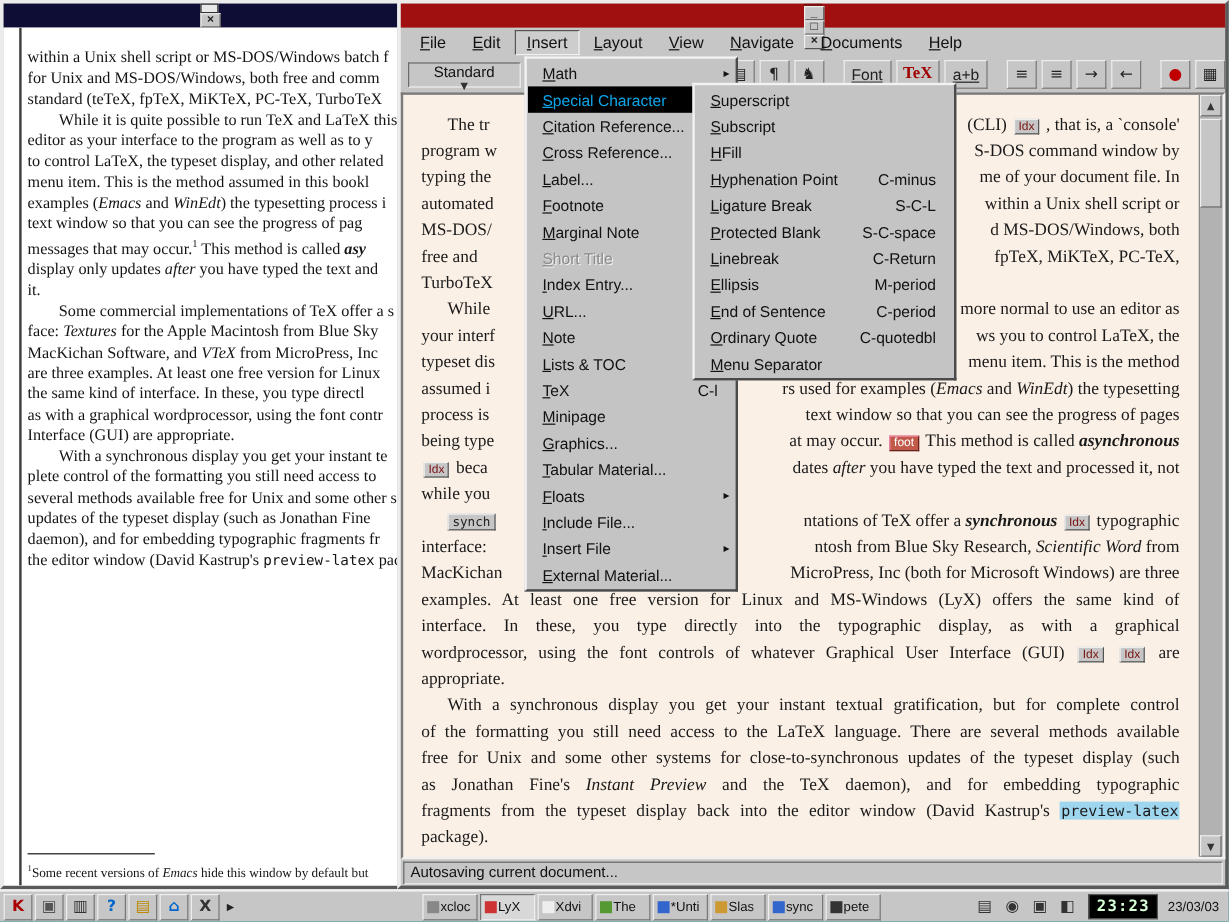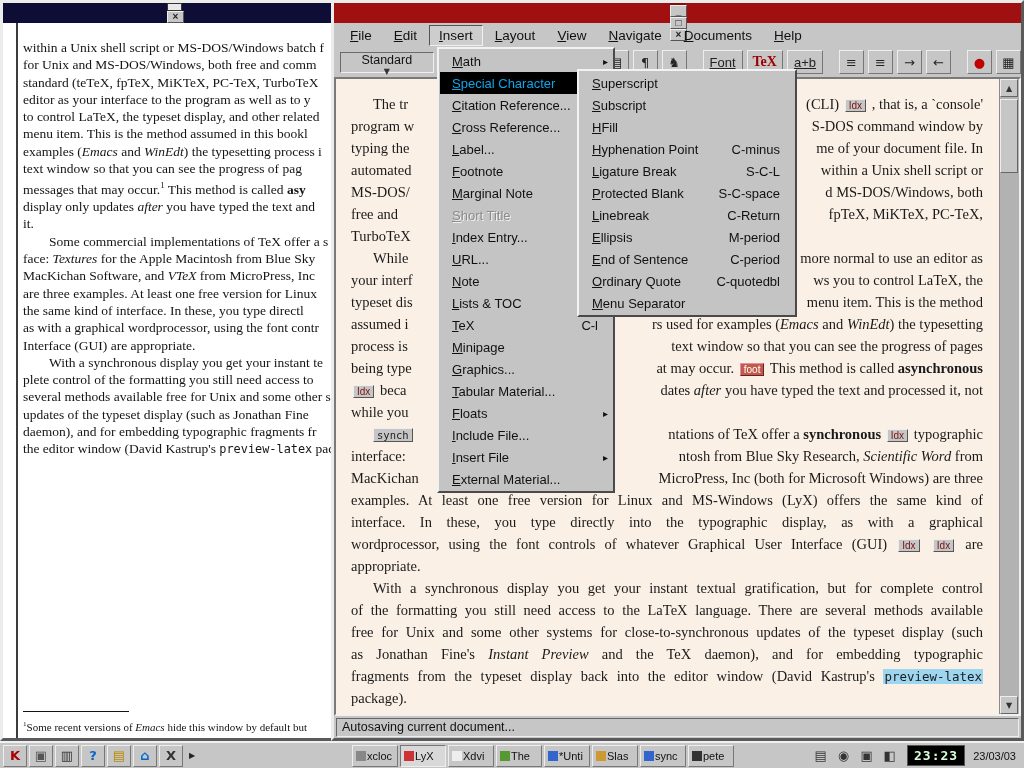"While it is quite possible" div.xline { html: none -> <div><span>While it is quite possible to run TeX and LaTeX this</span></div> }
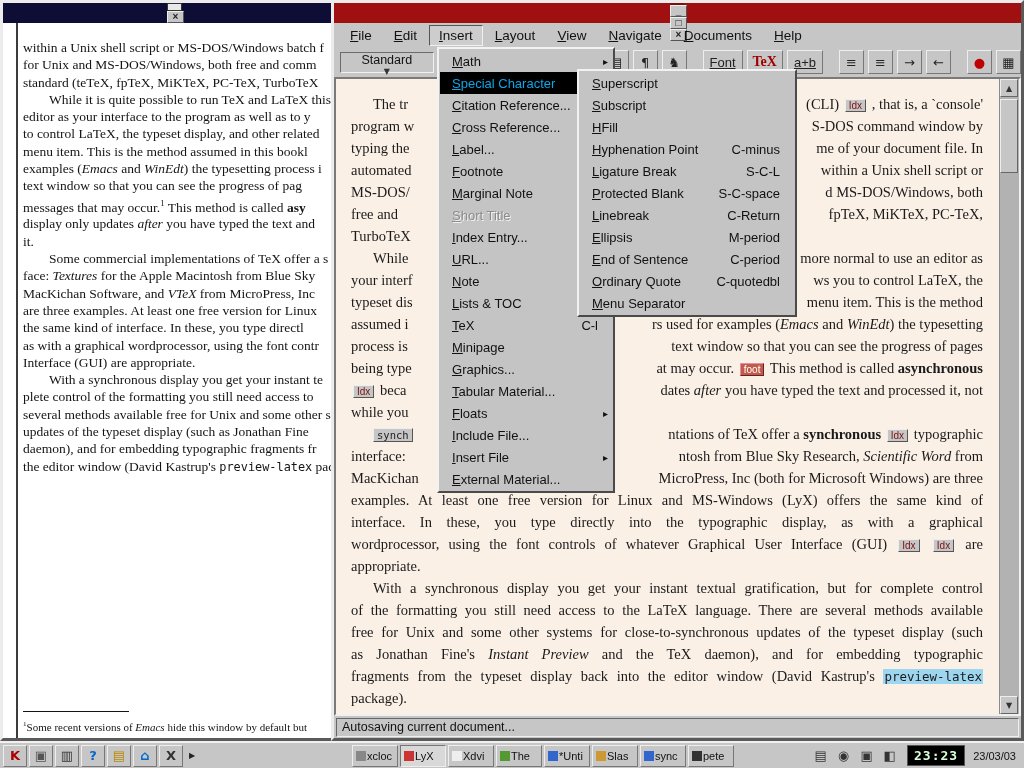"asy" .s-bi { font-style: none -> italic }
